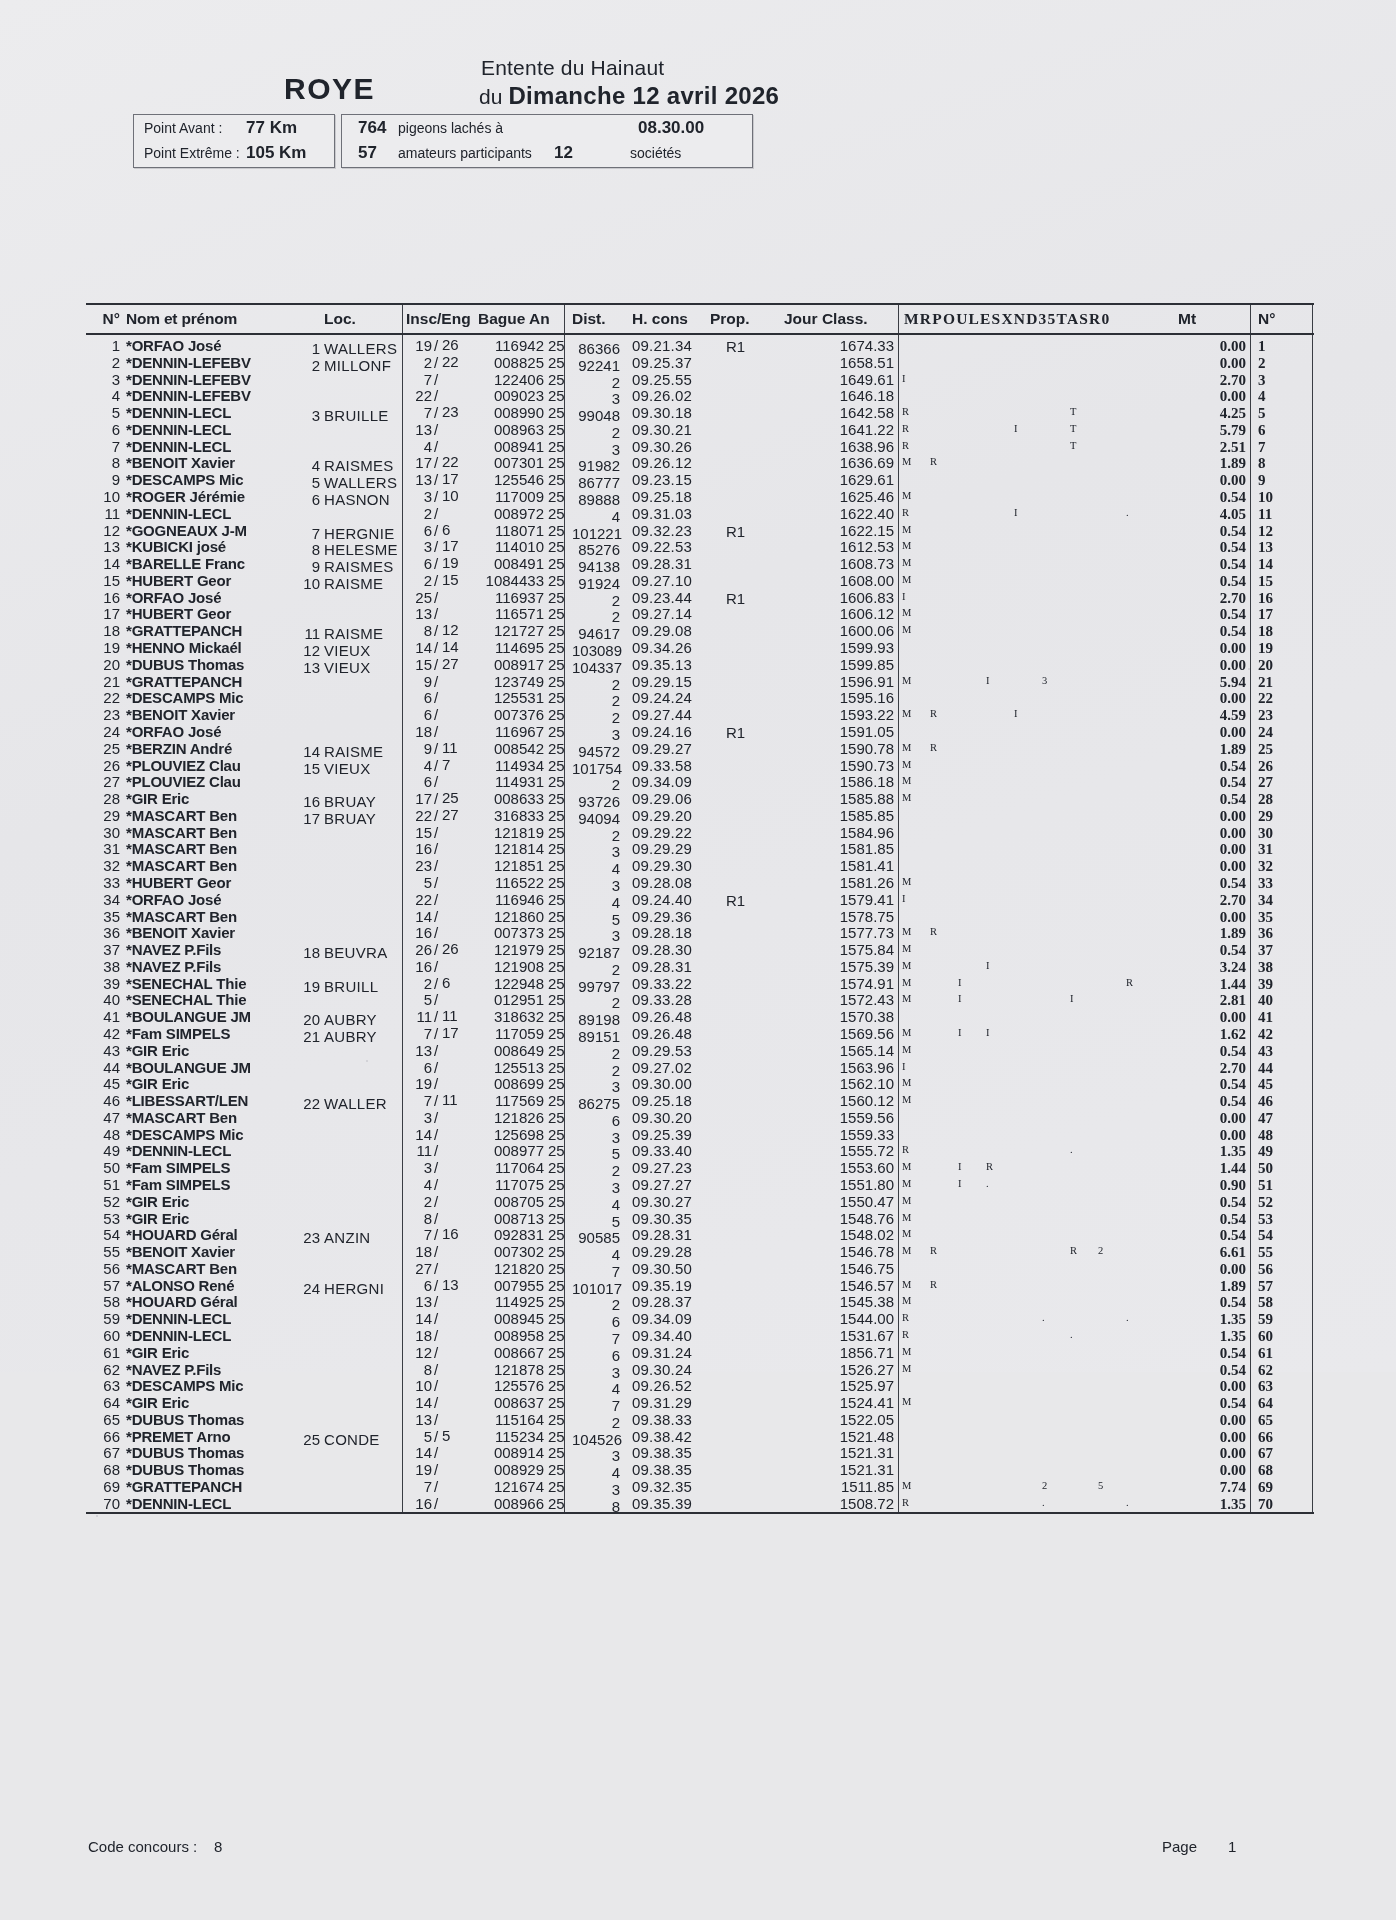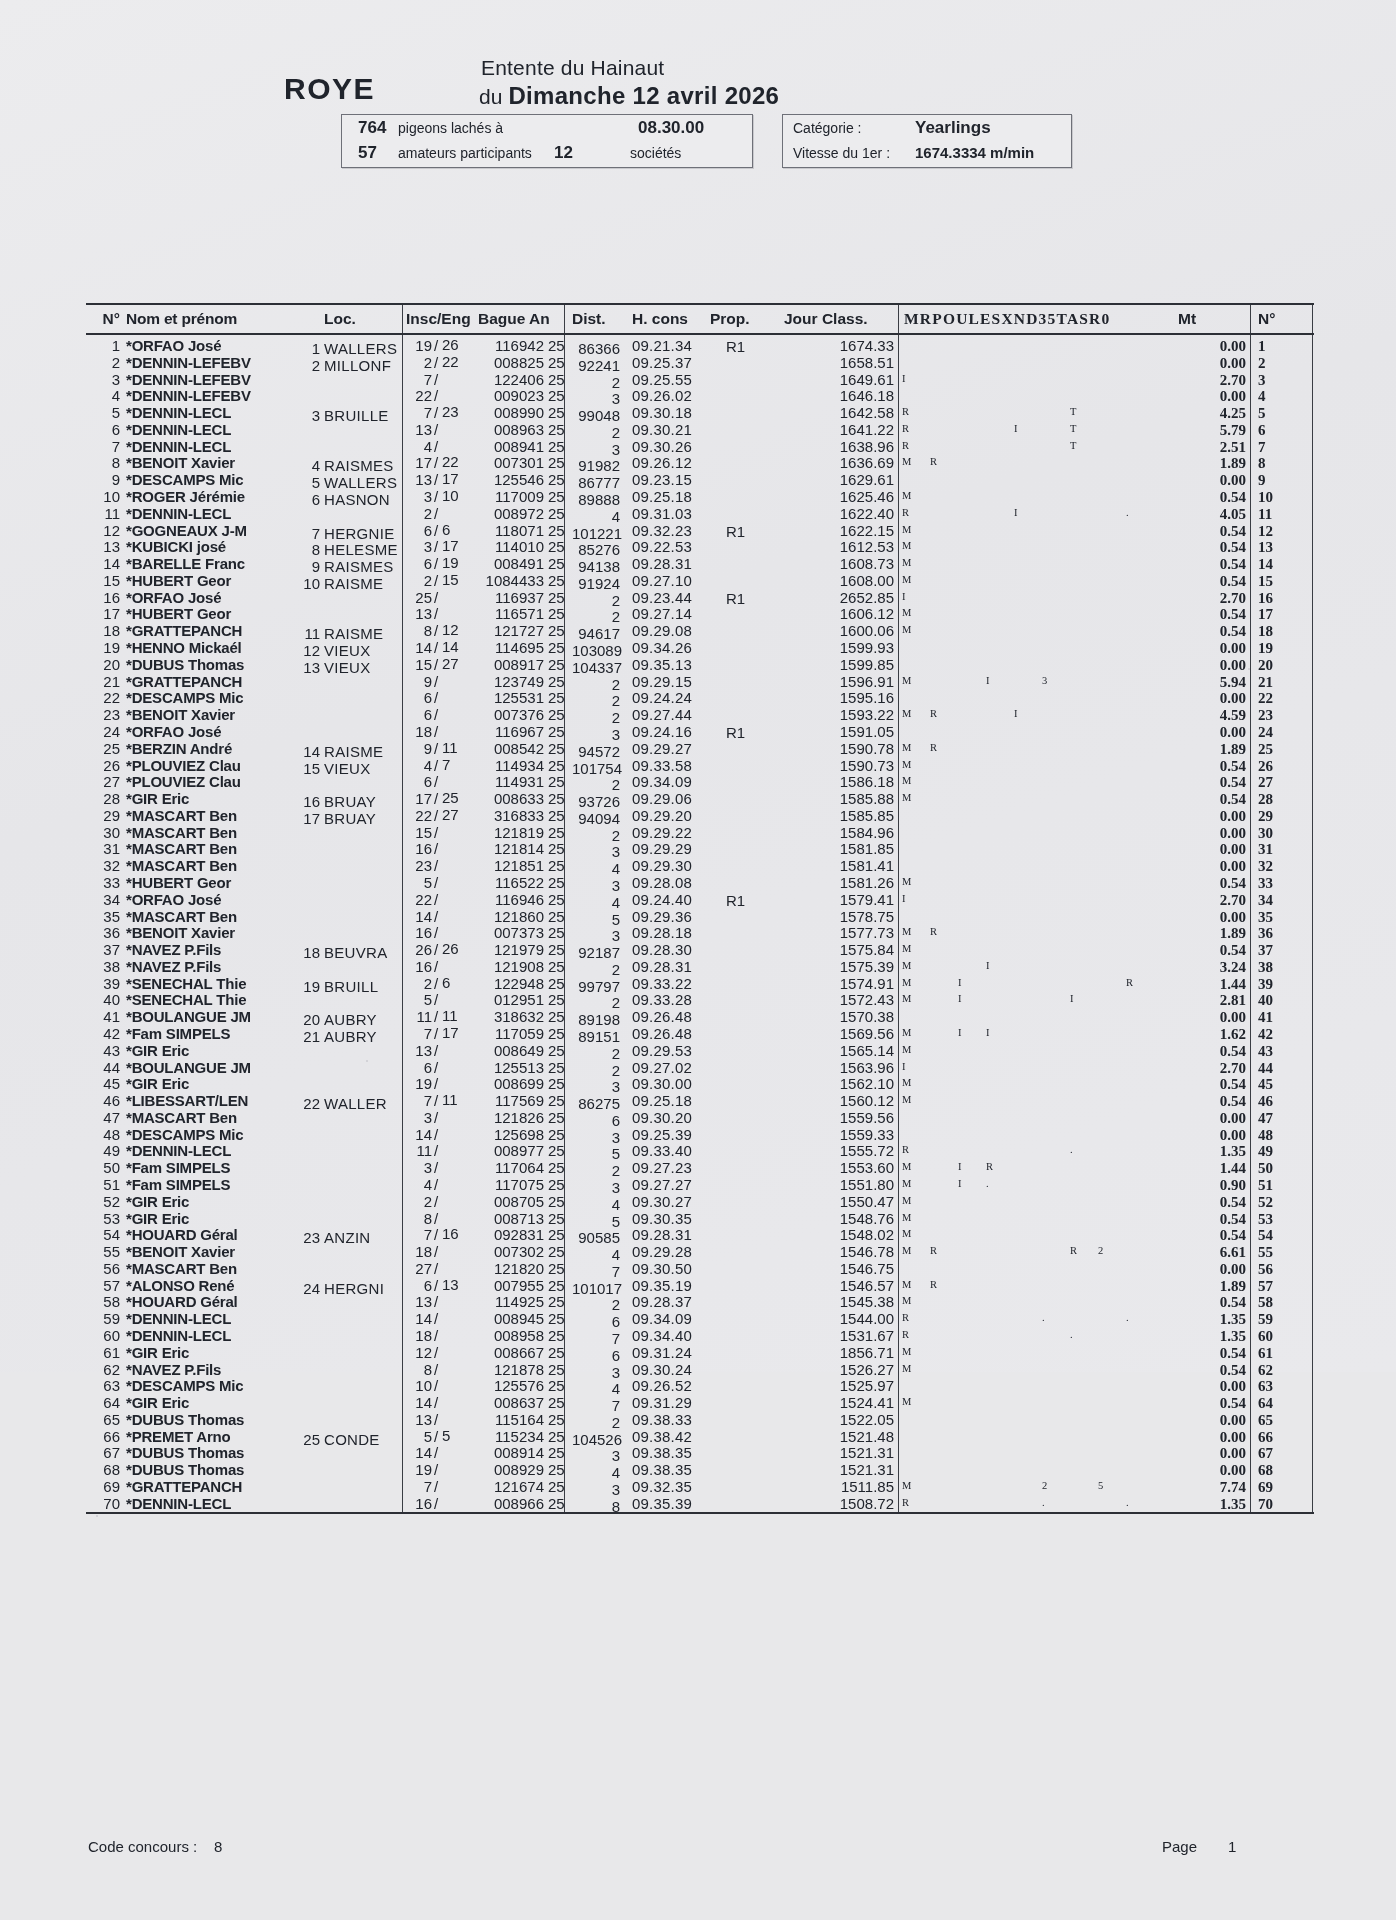"Point Avant :" div.ibox { html: none -> <div> <div> <span>Point Avant :</span> <span>77 Km</span> </div> <div> <span>Point Extrême :</span> <span>105 Km</span> </div> </div> }
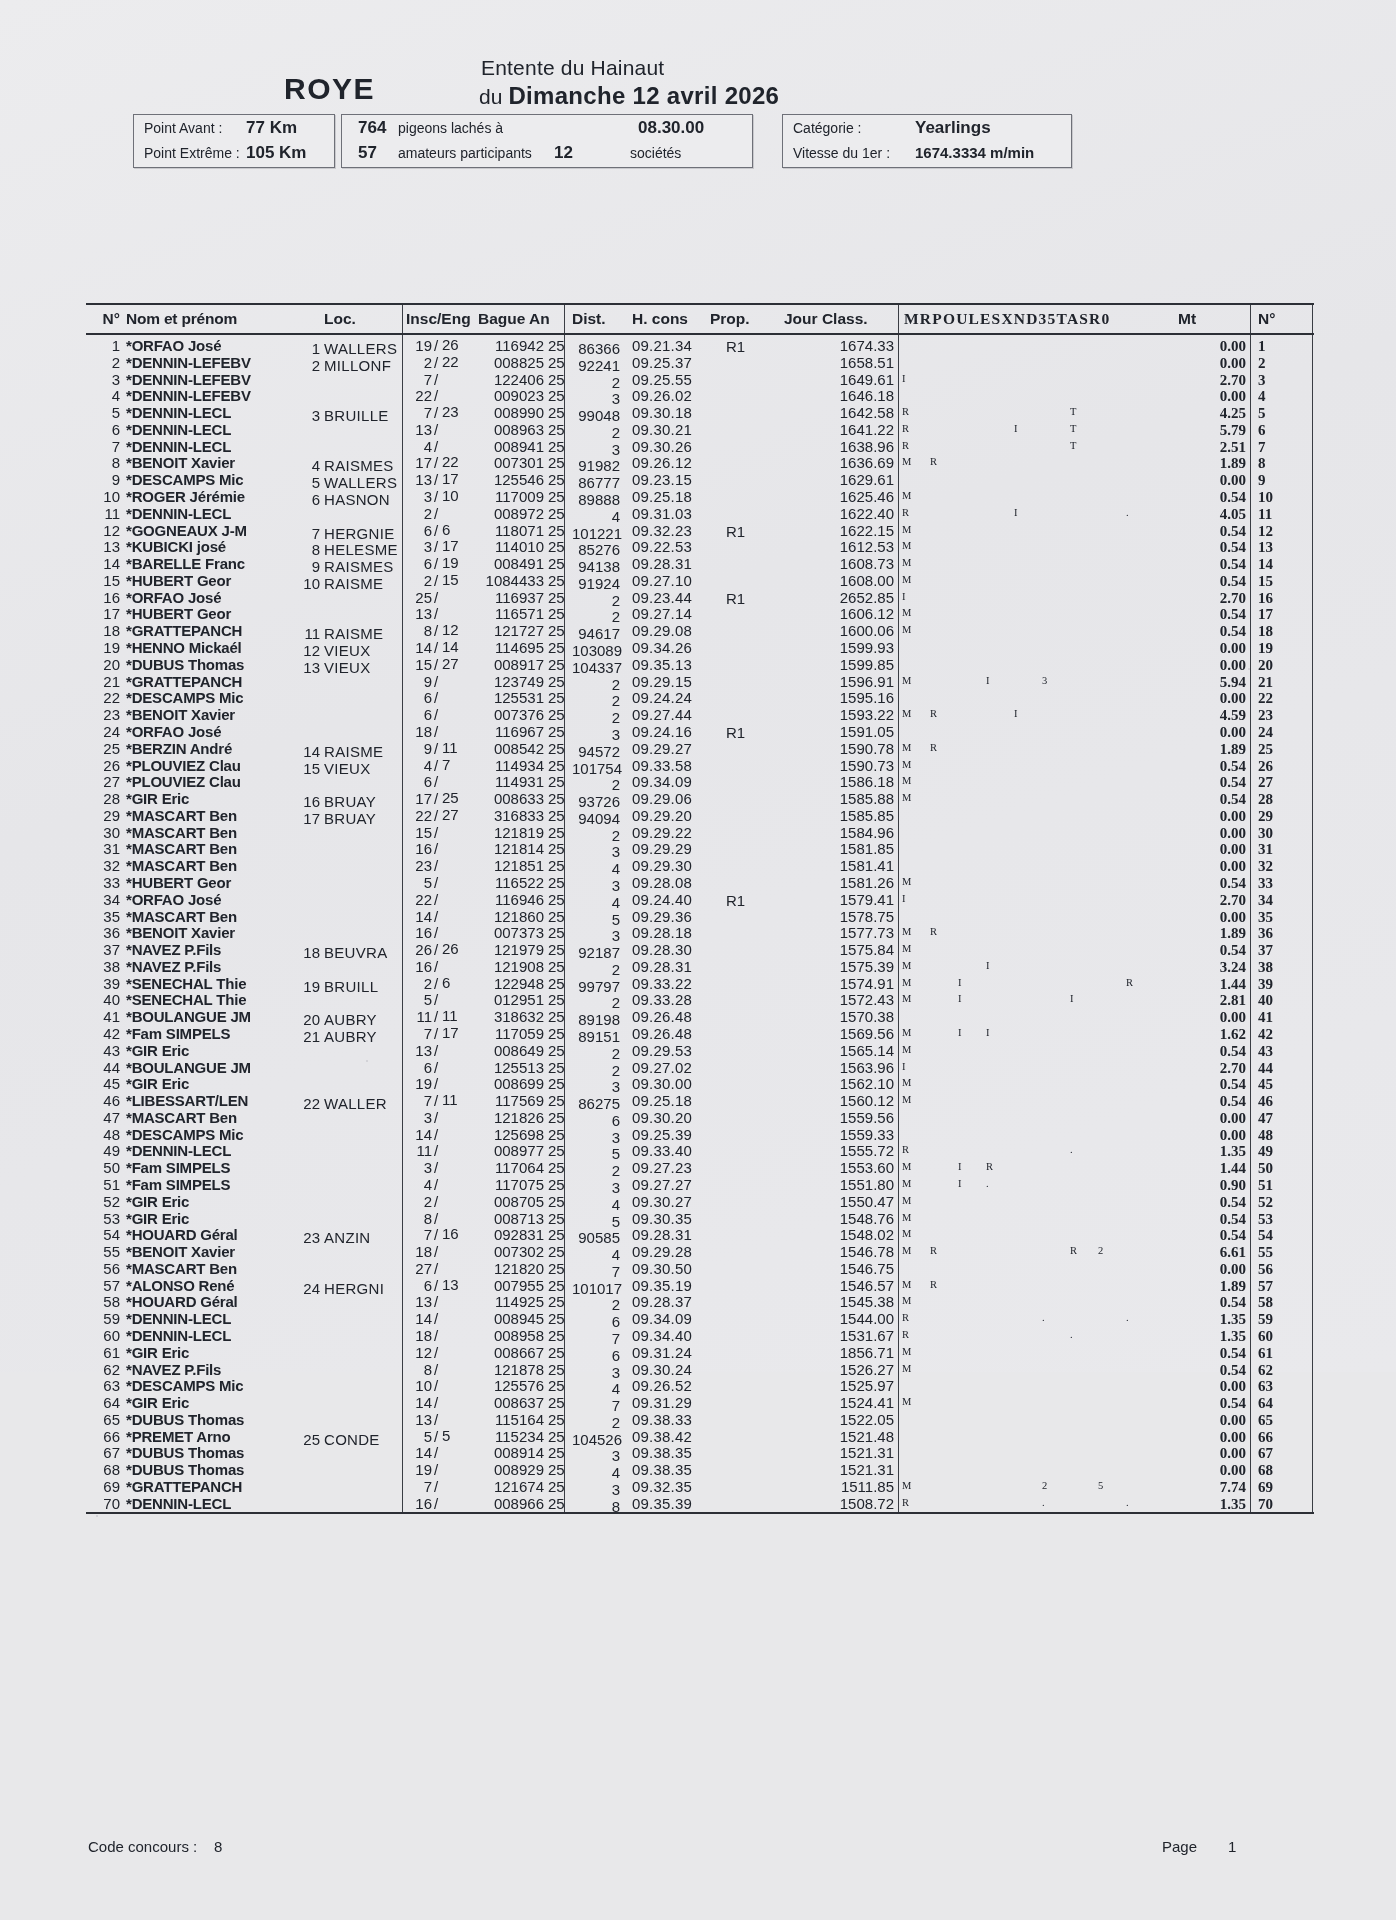"Catégorie :" div.ibox { html: <div> <div> <span>Catégorie :</span> <span>Yearlings</span> </div> <div> <span>Vitesse du 1er :</span> <span>1674.3334 m/min</span> </div> </div> -> none }
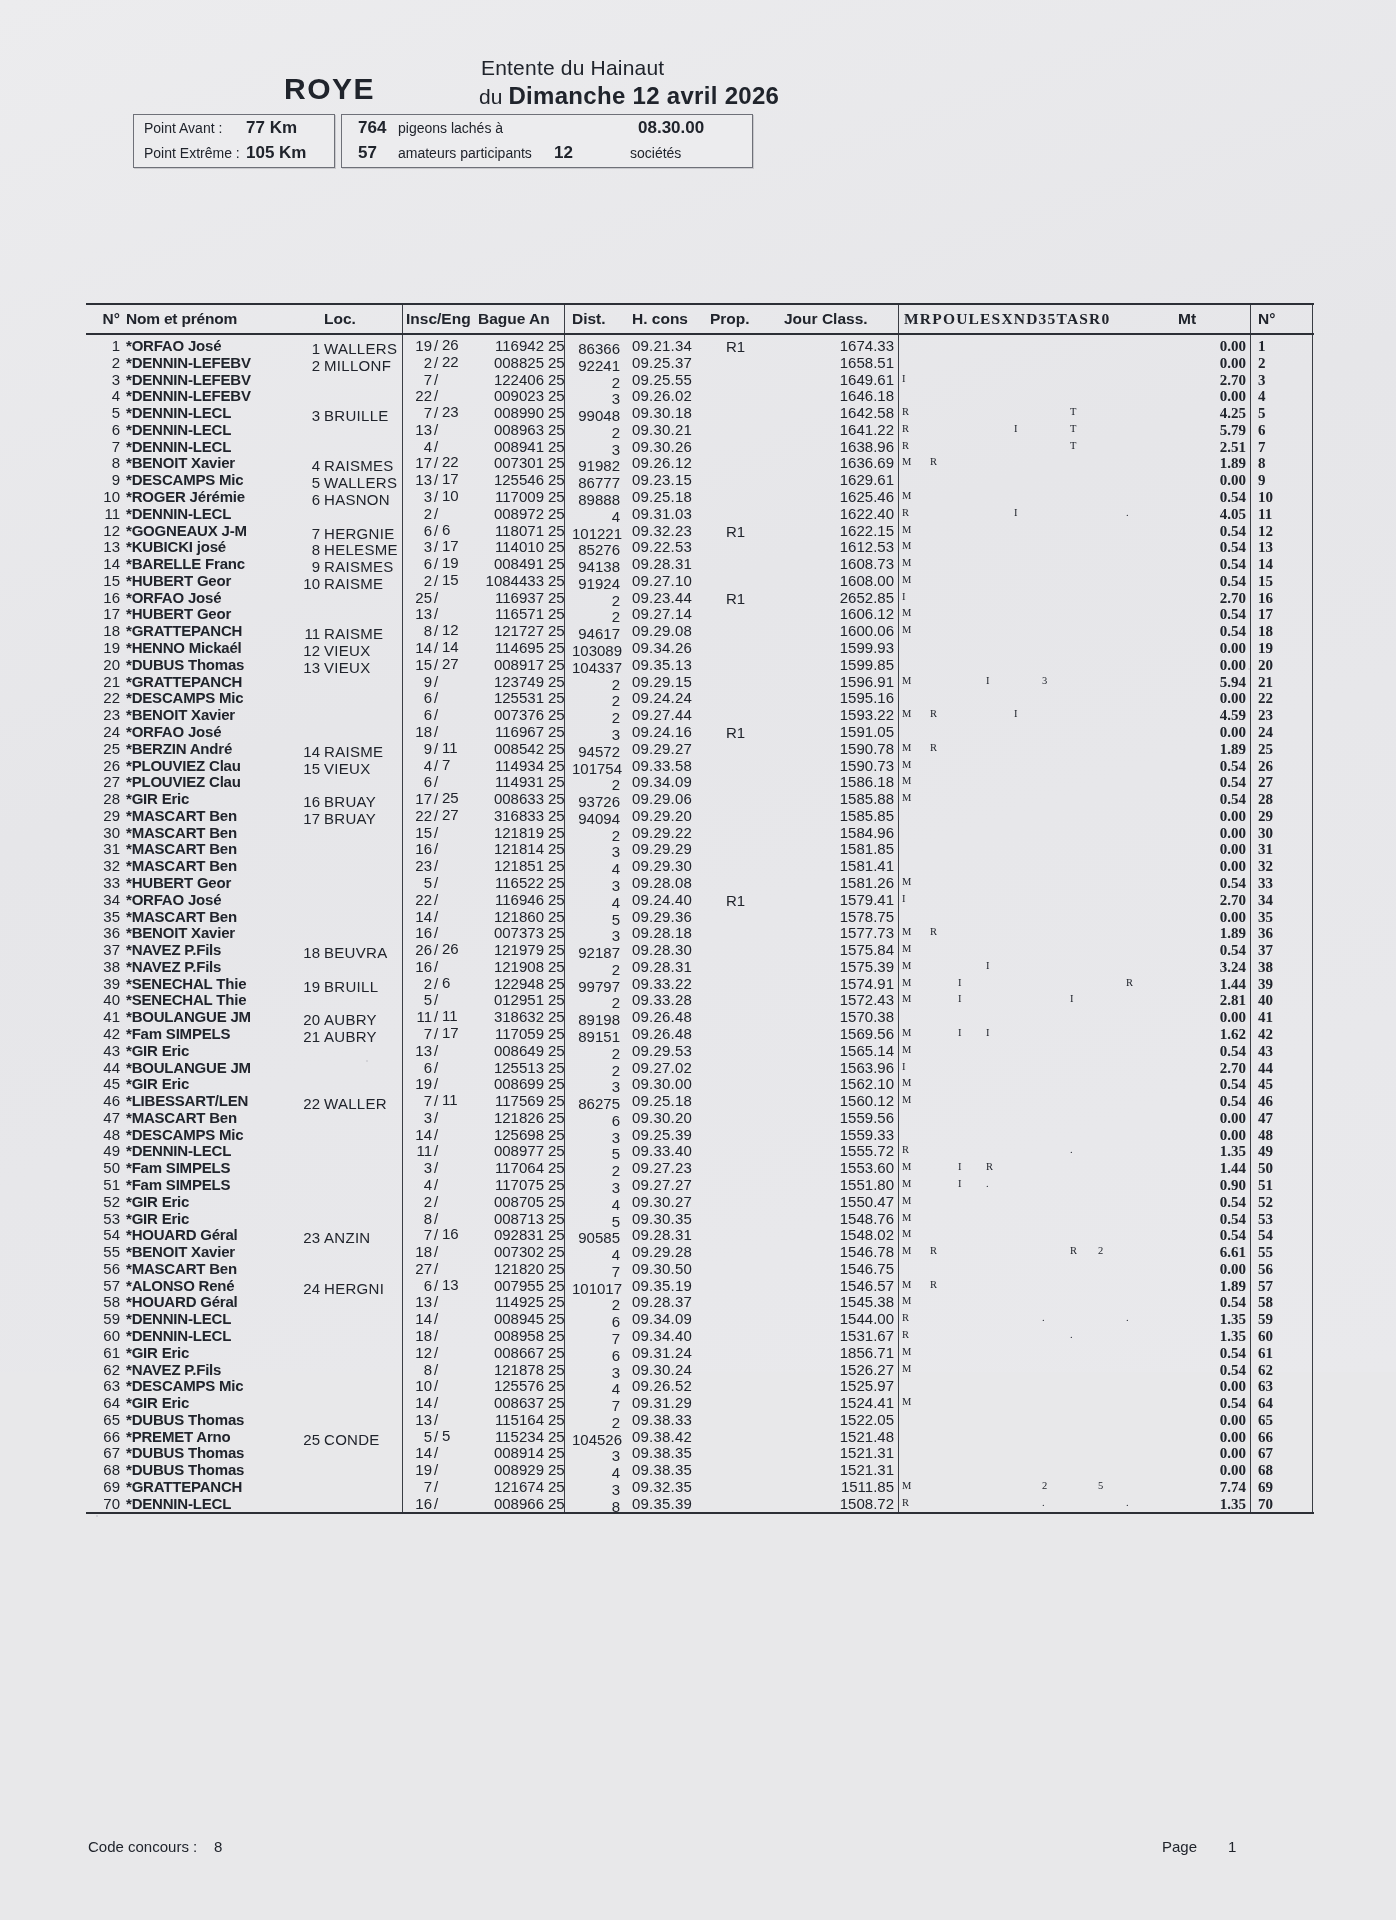"2652.85" span.cell { text: 2652.85 -> 1606.83 }
